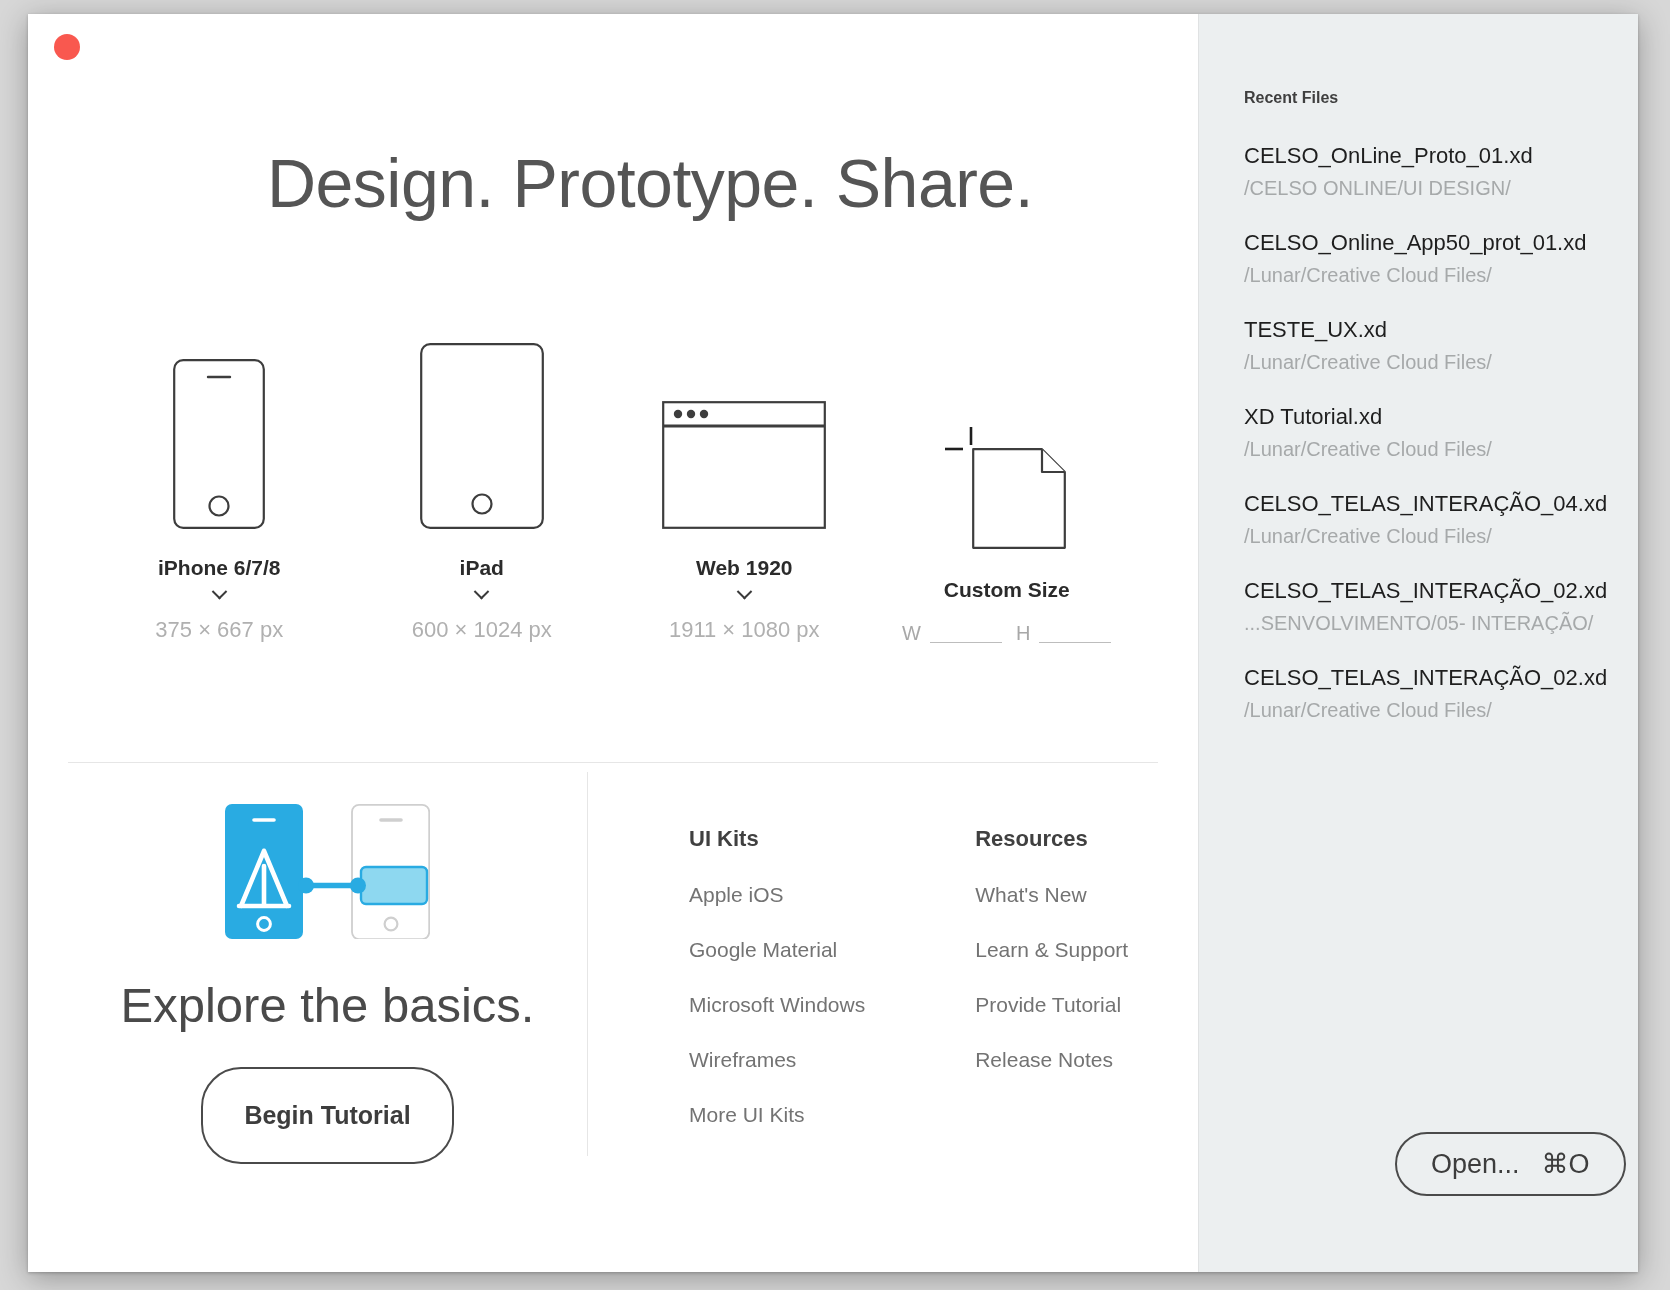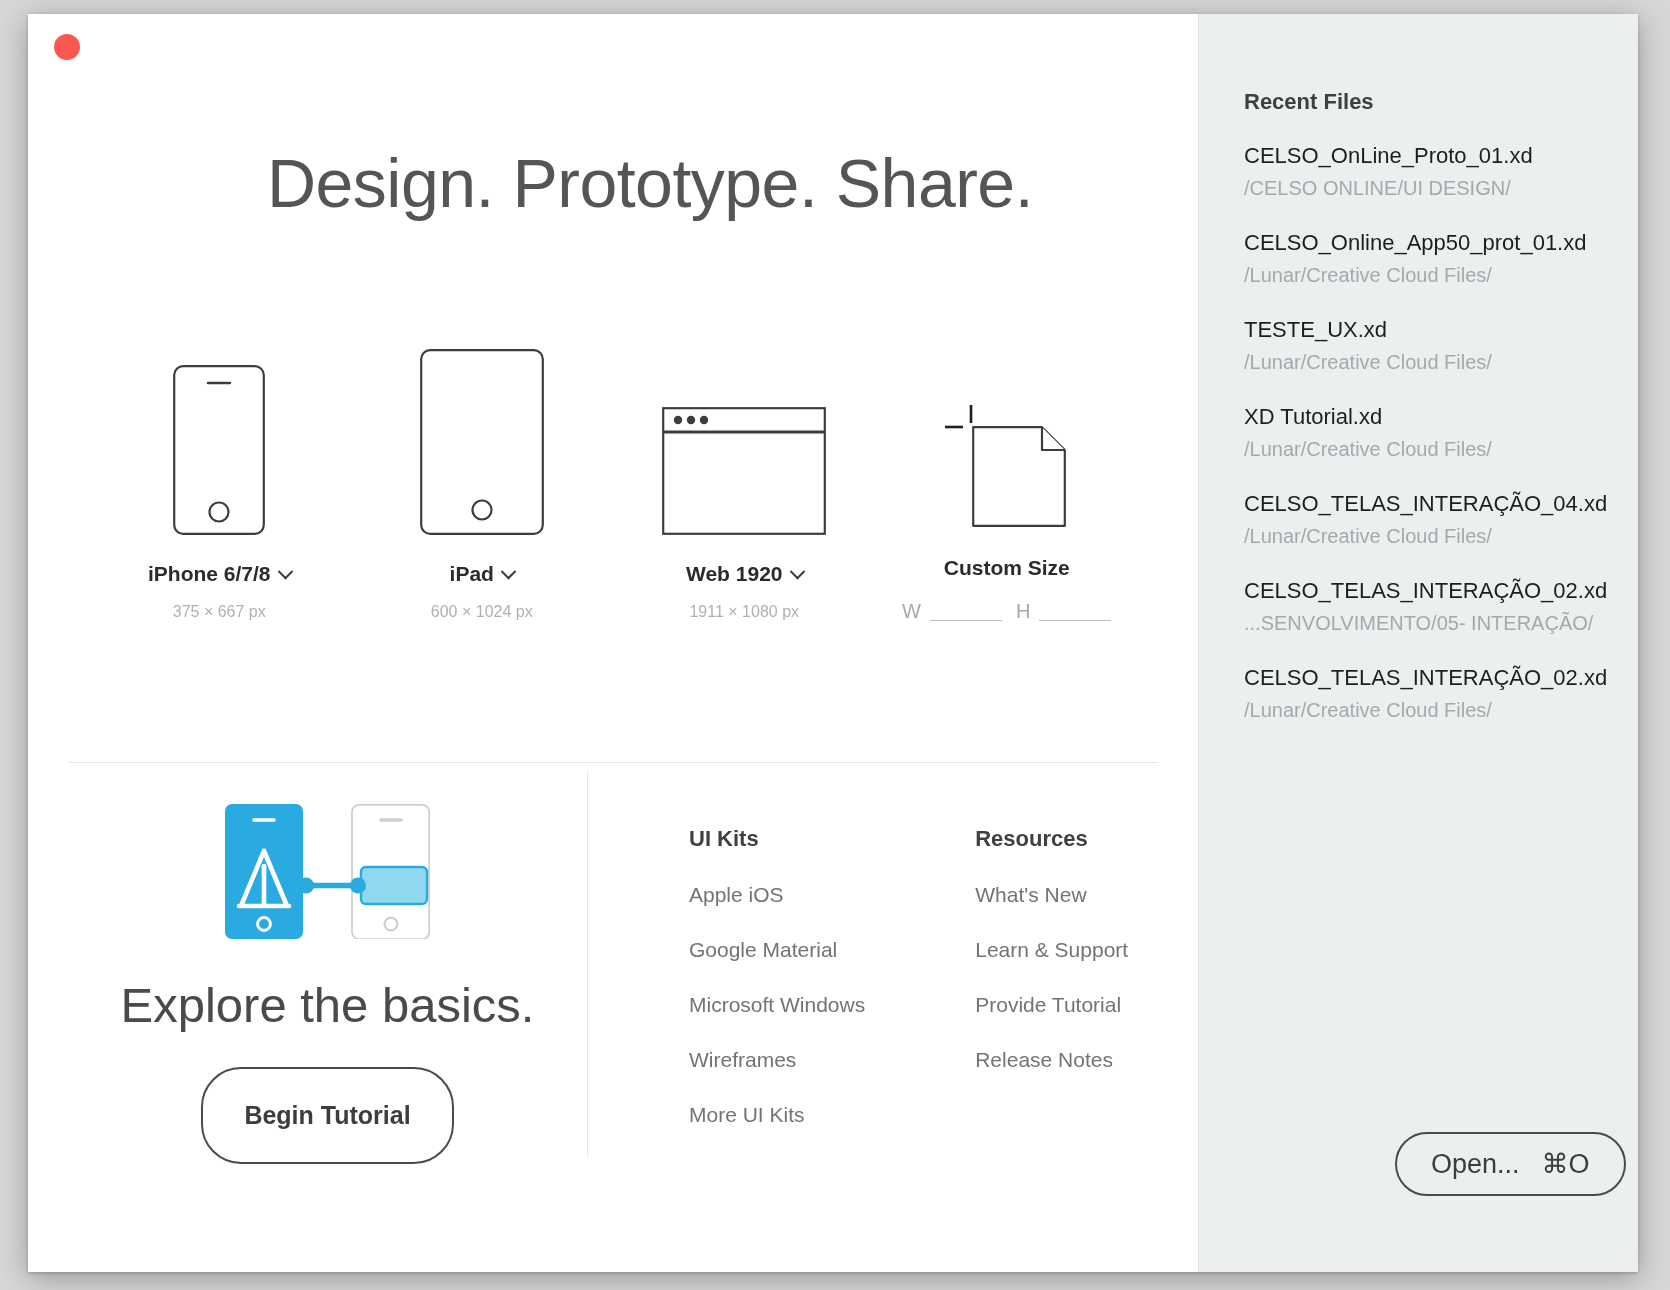"Recent Files" #recent-title { font-size: 22px -> 16px }
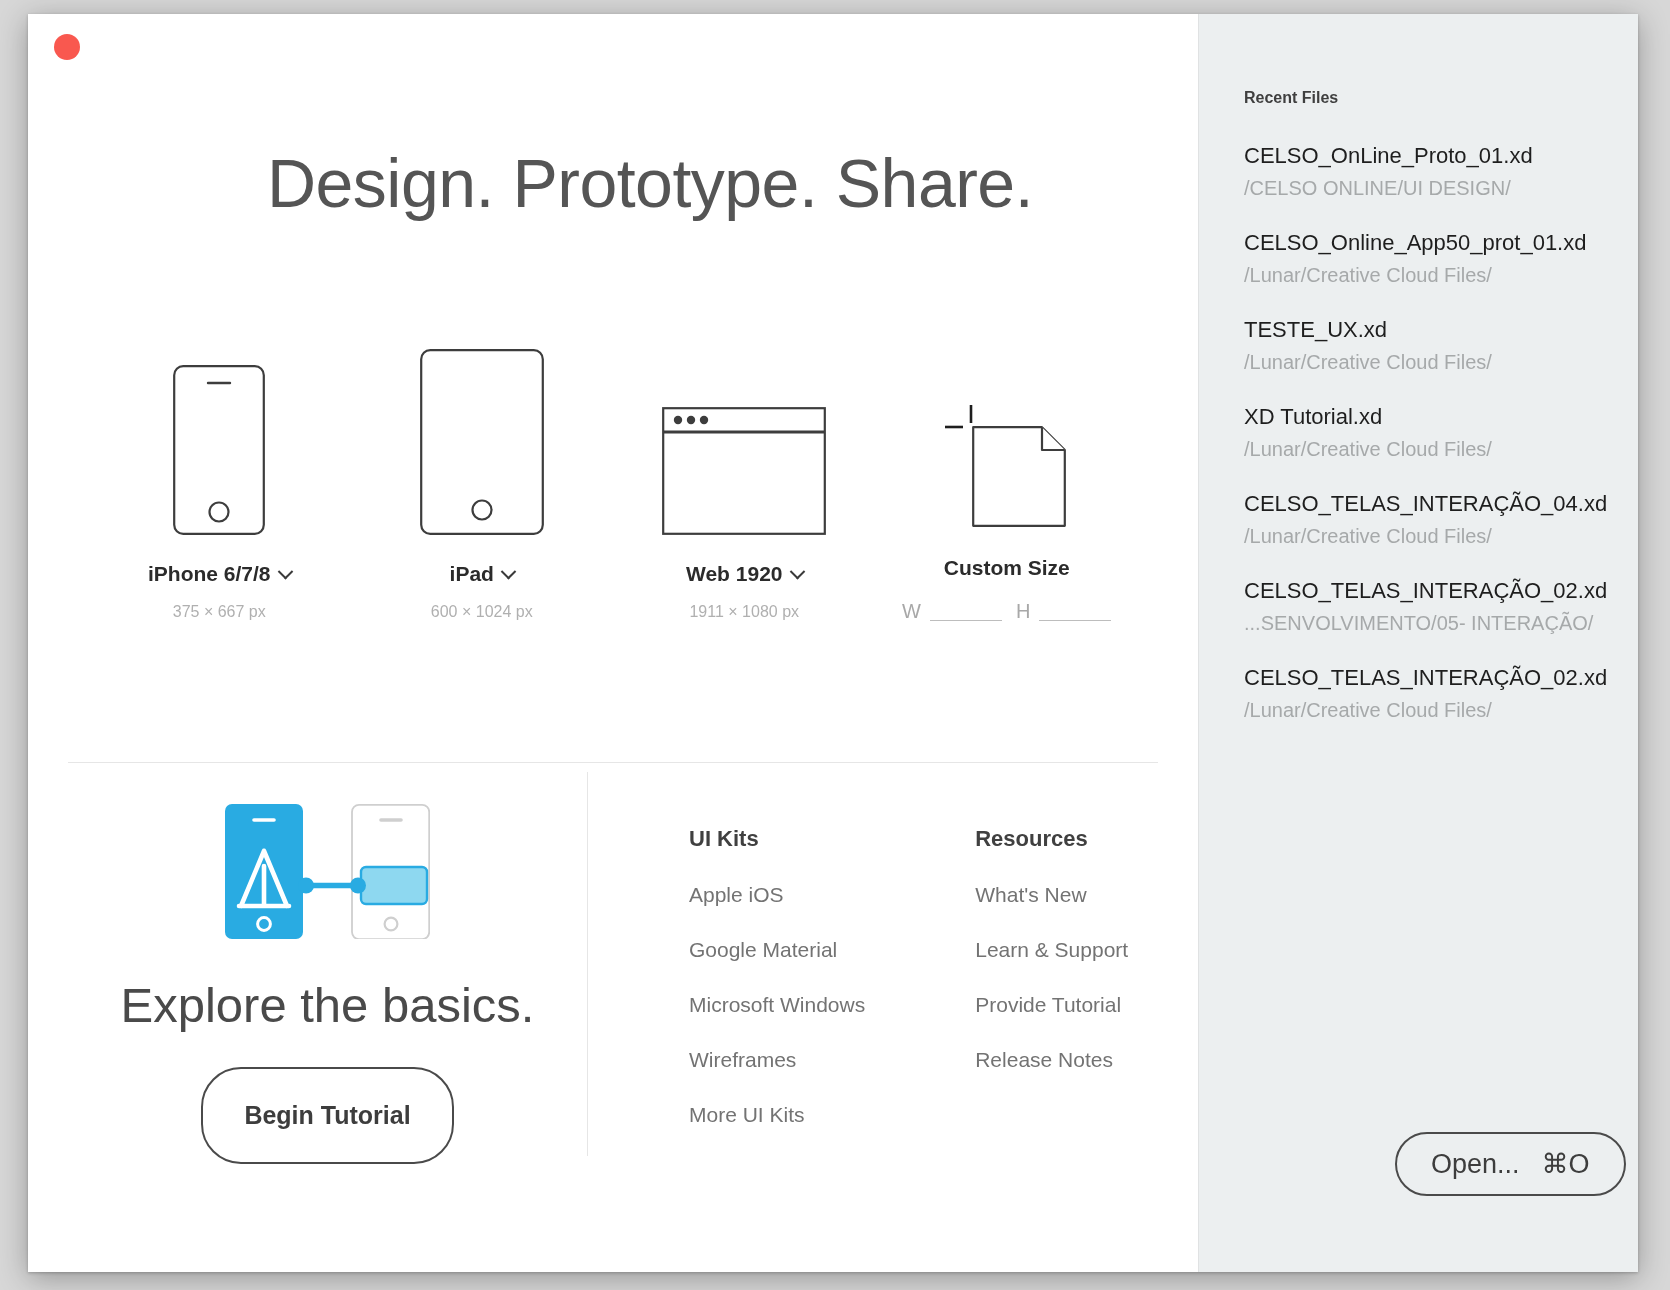"iPhone 6/7/8" .preset-label { flex-direction: none -> column }
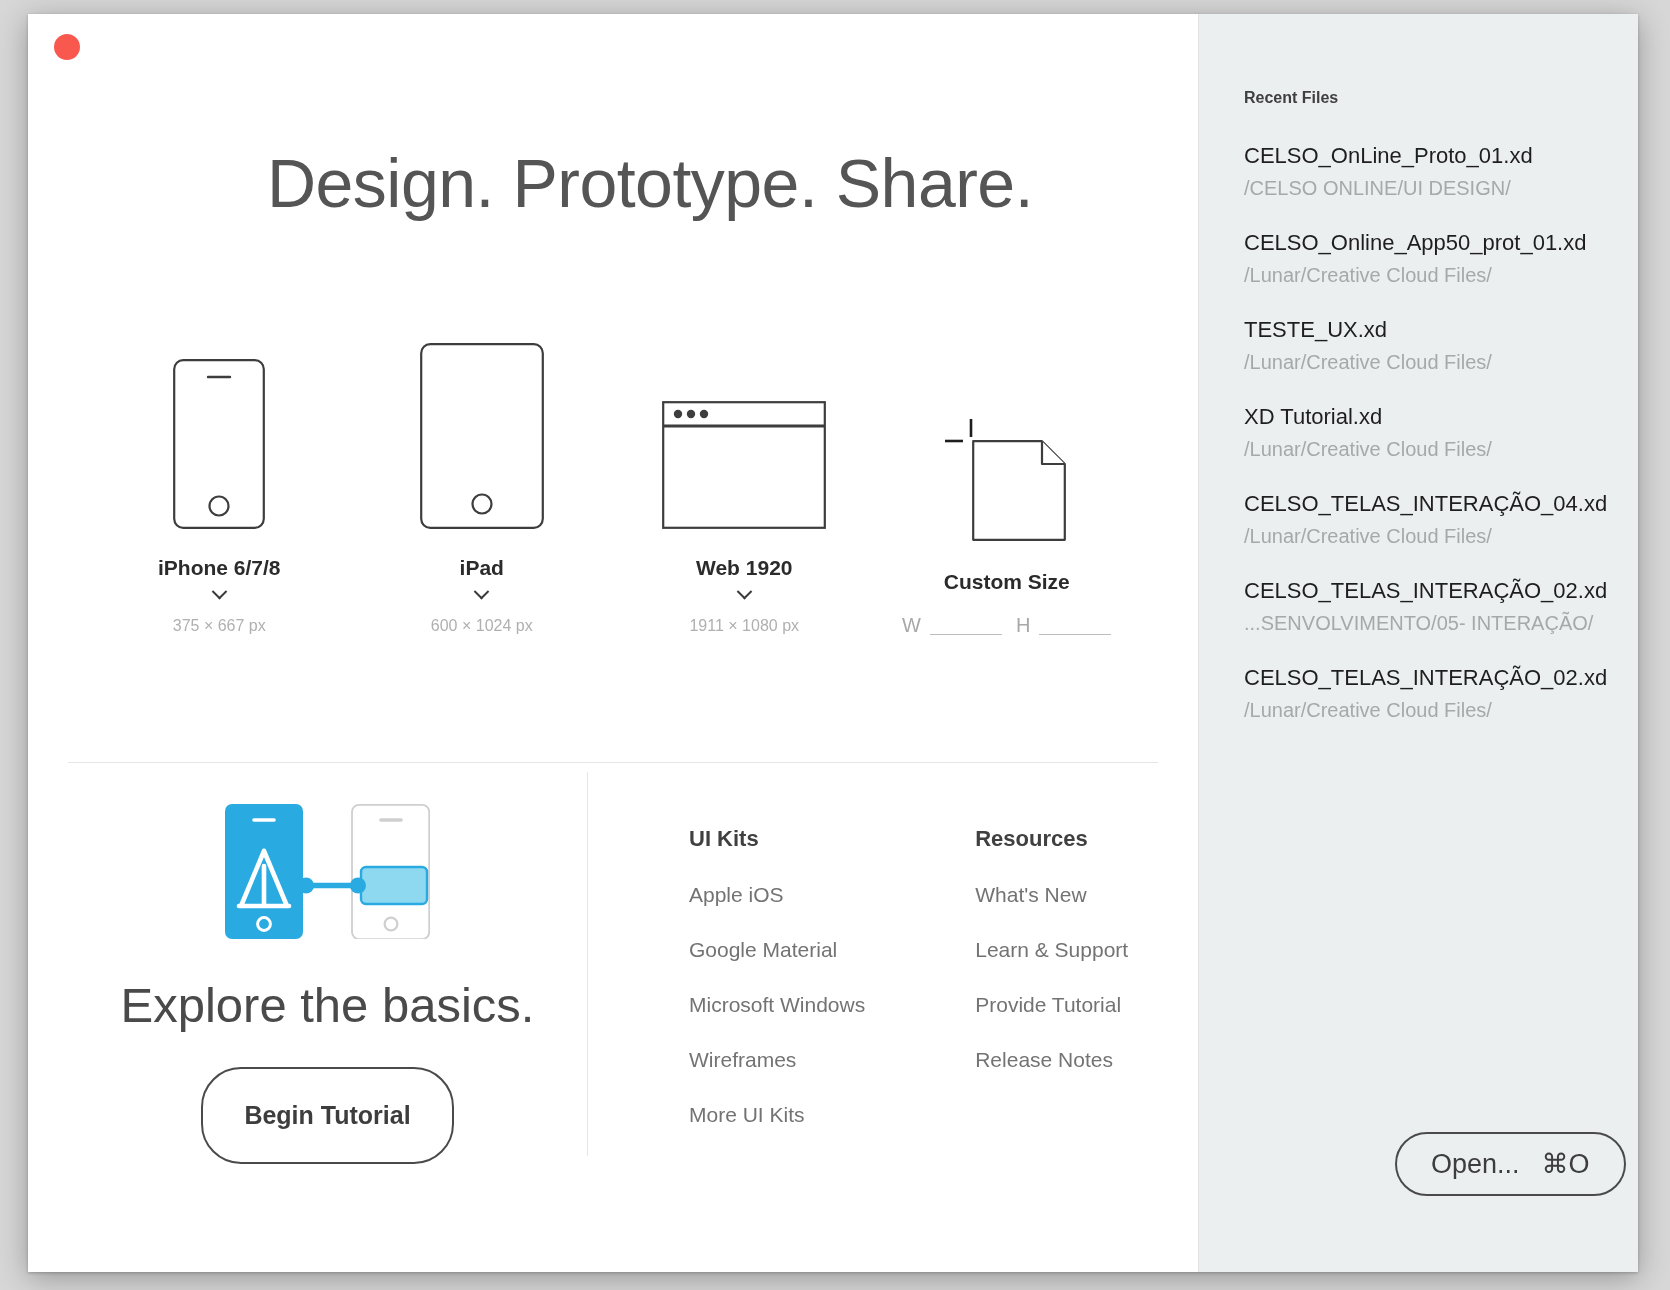"375 × 667 px" .preset-dims { font-size: 16px -> 22px }
